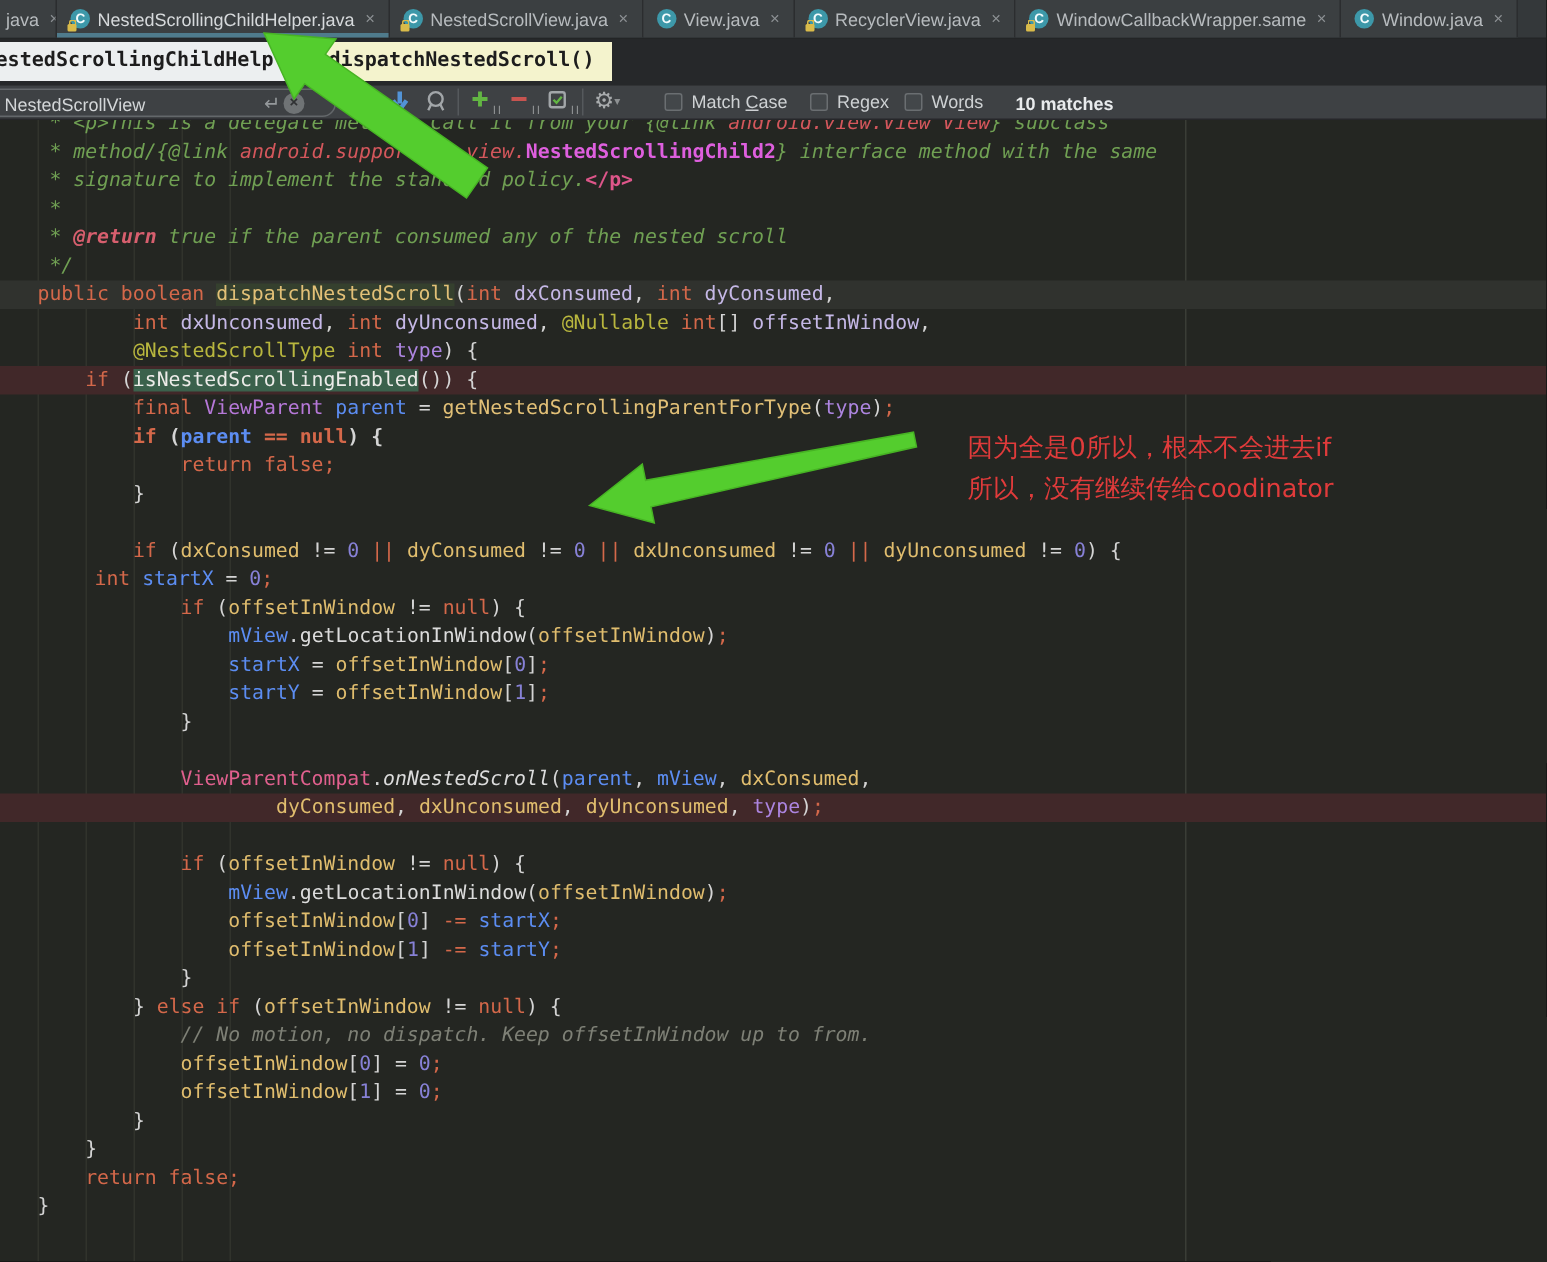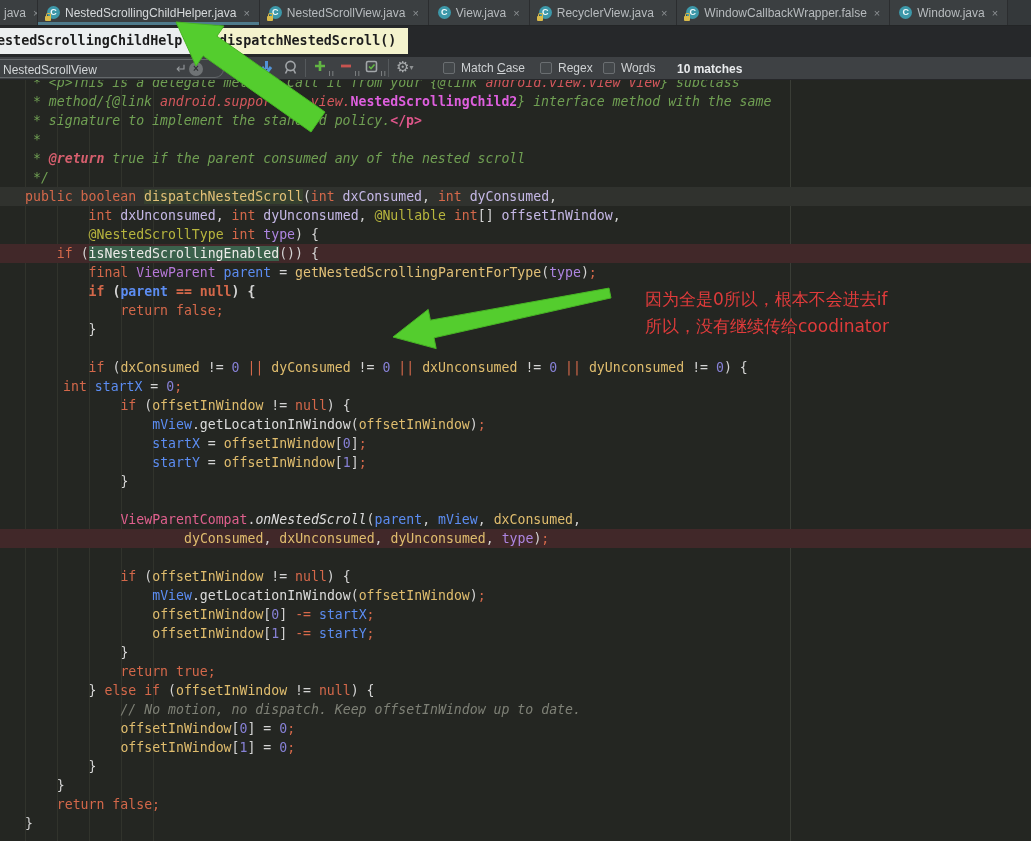"WindowCallbackWrapper.false" span { text: WindowCallbackWrapper.false -> WindowCallbackWrapper.same }
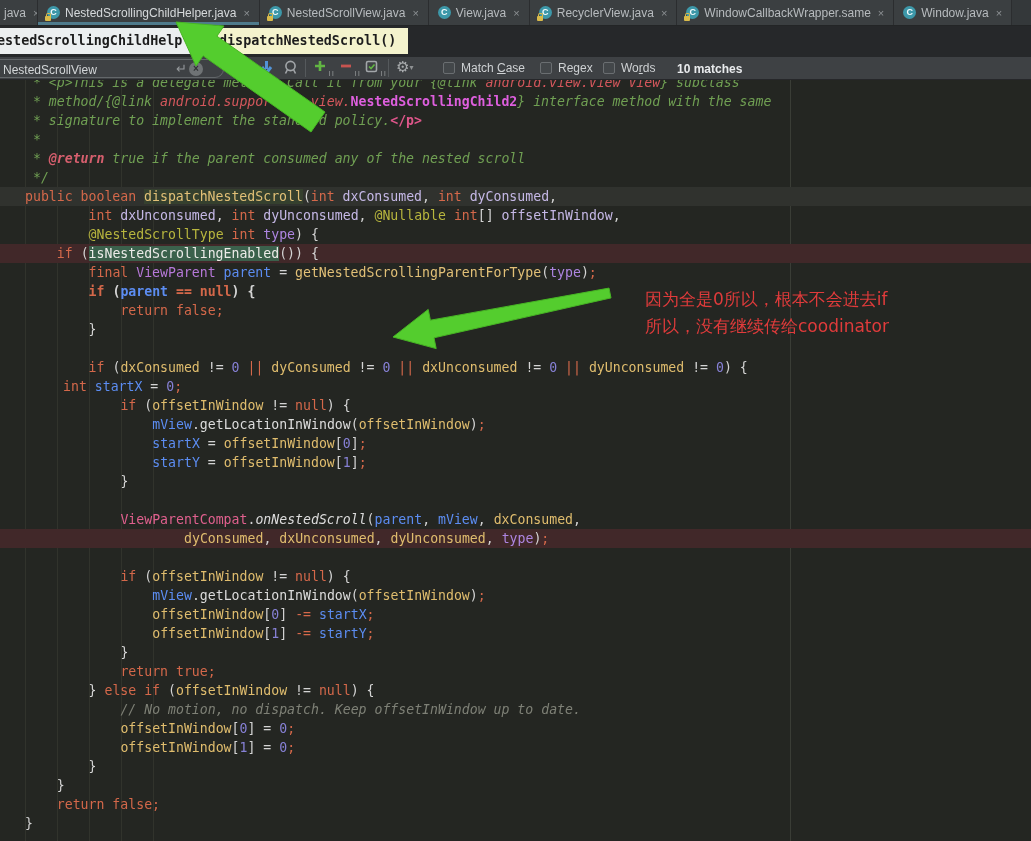"return true;" div.cl { html: <div><span>return true;</span></div> -> none }
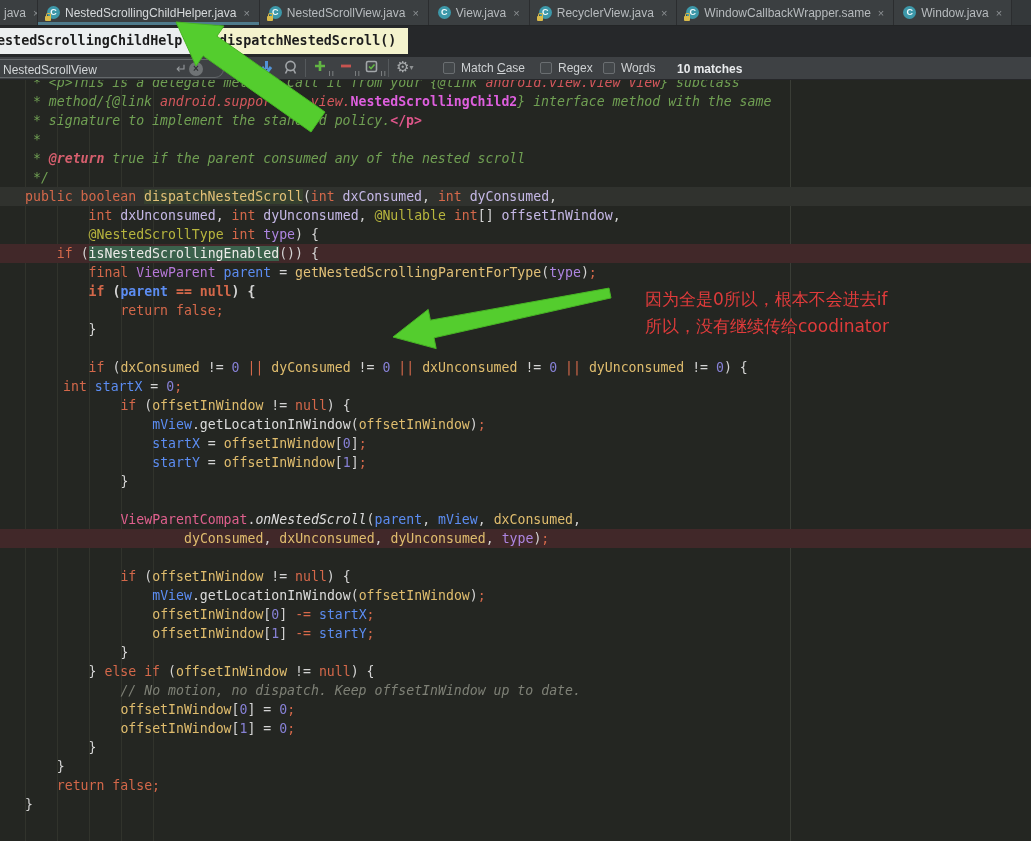"// No motion, no dispatch." span.it { text: date -> from }
